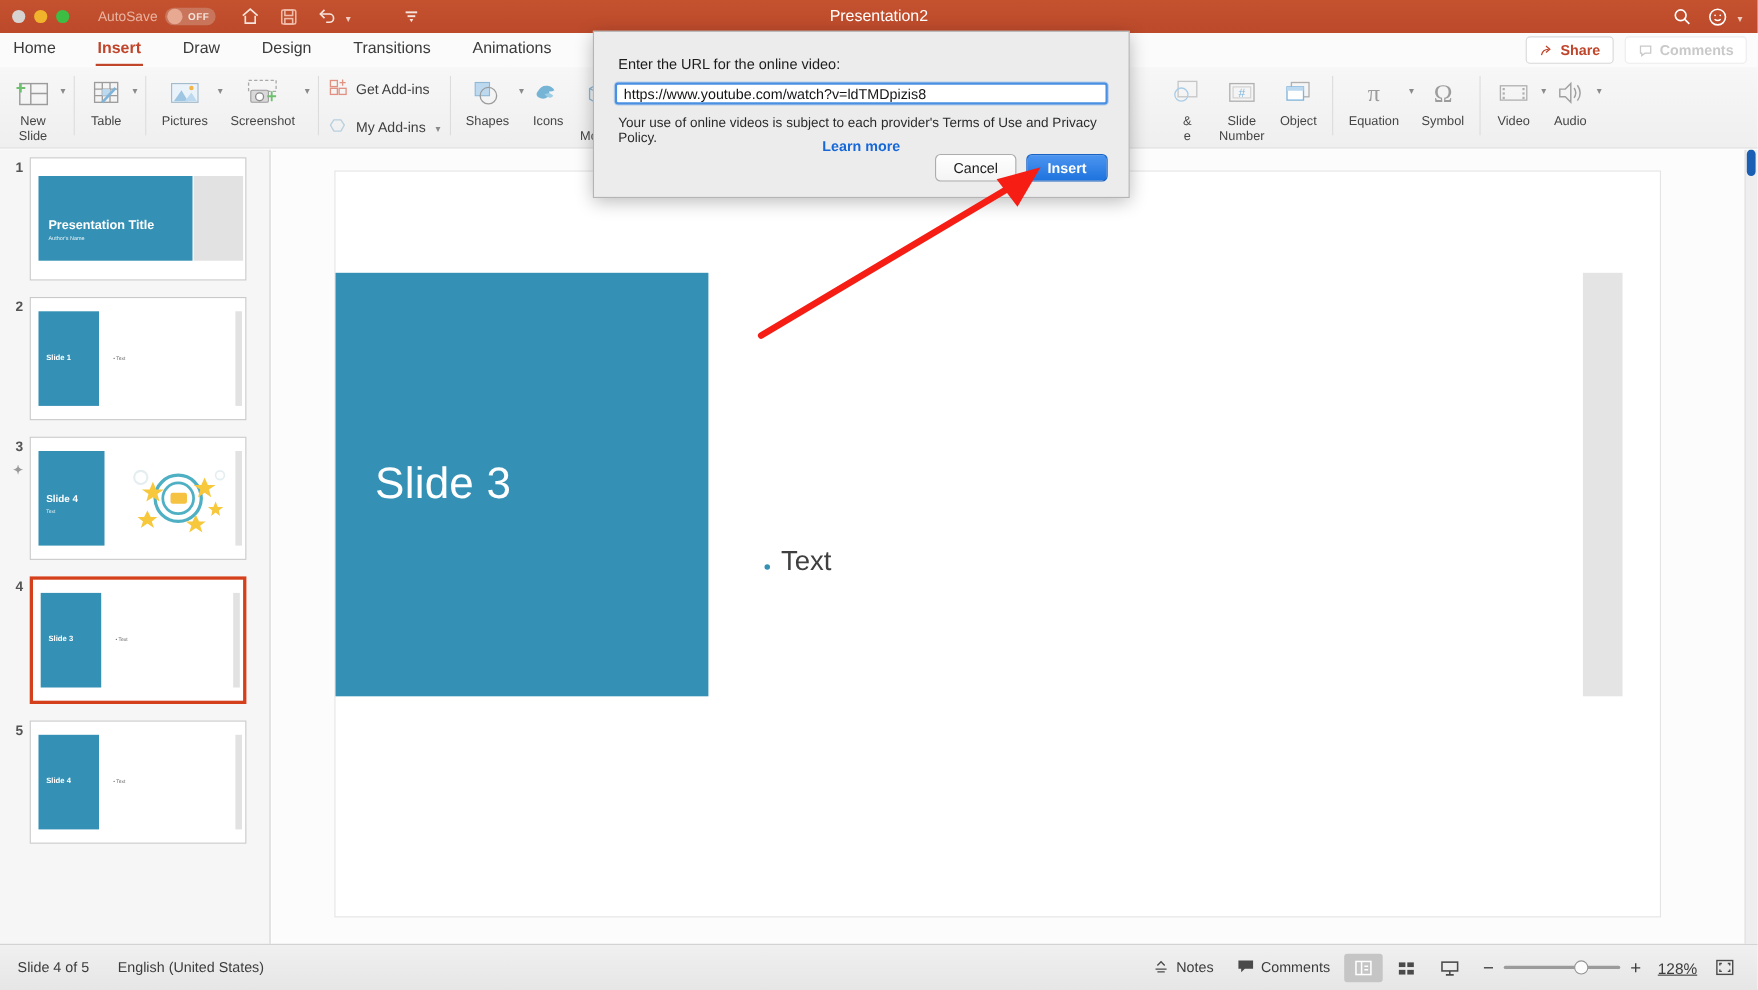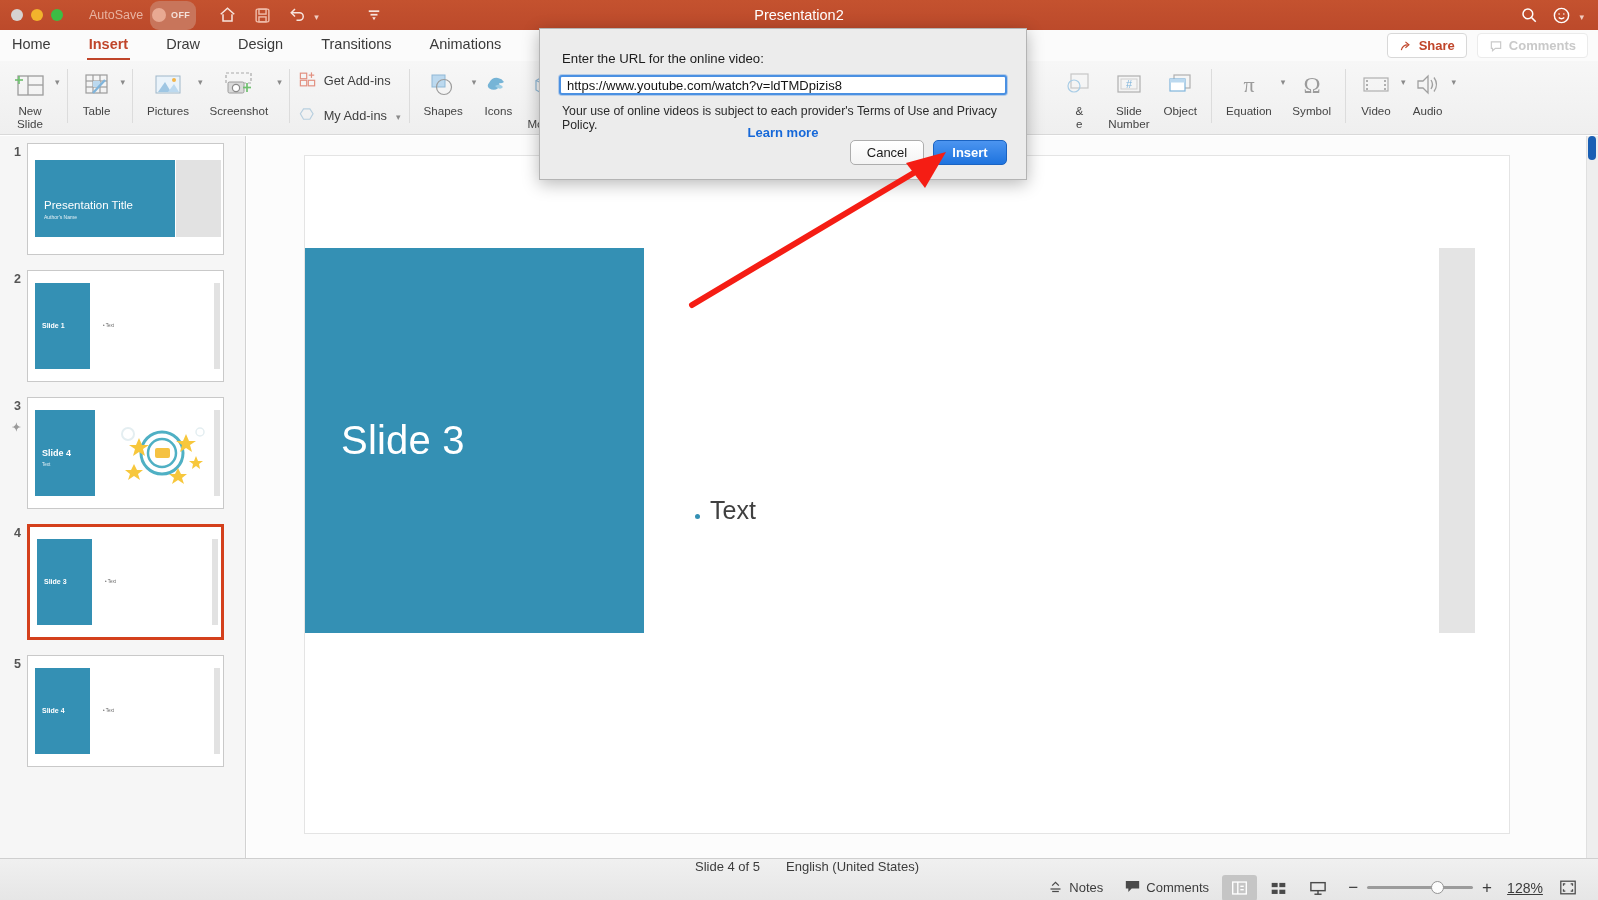"OFF" .autosave-toggle { height: 29px -> 16px }
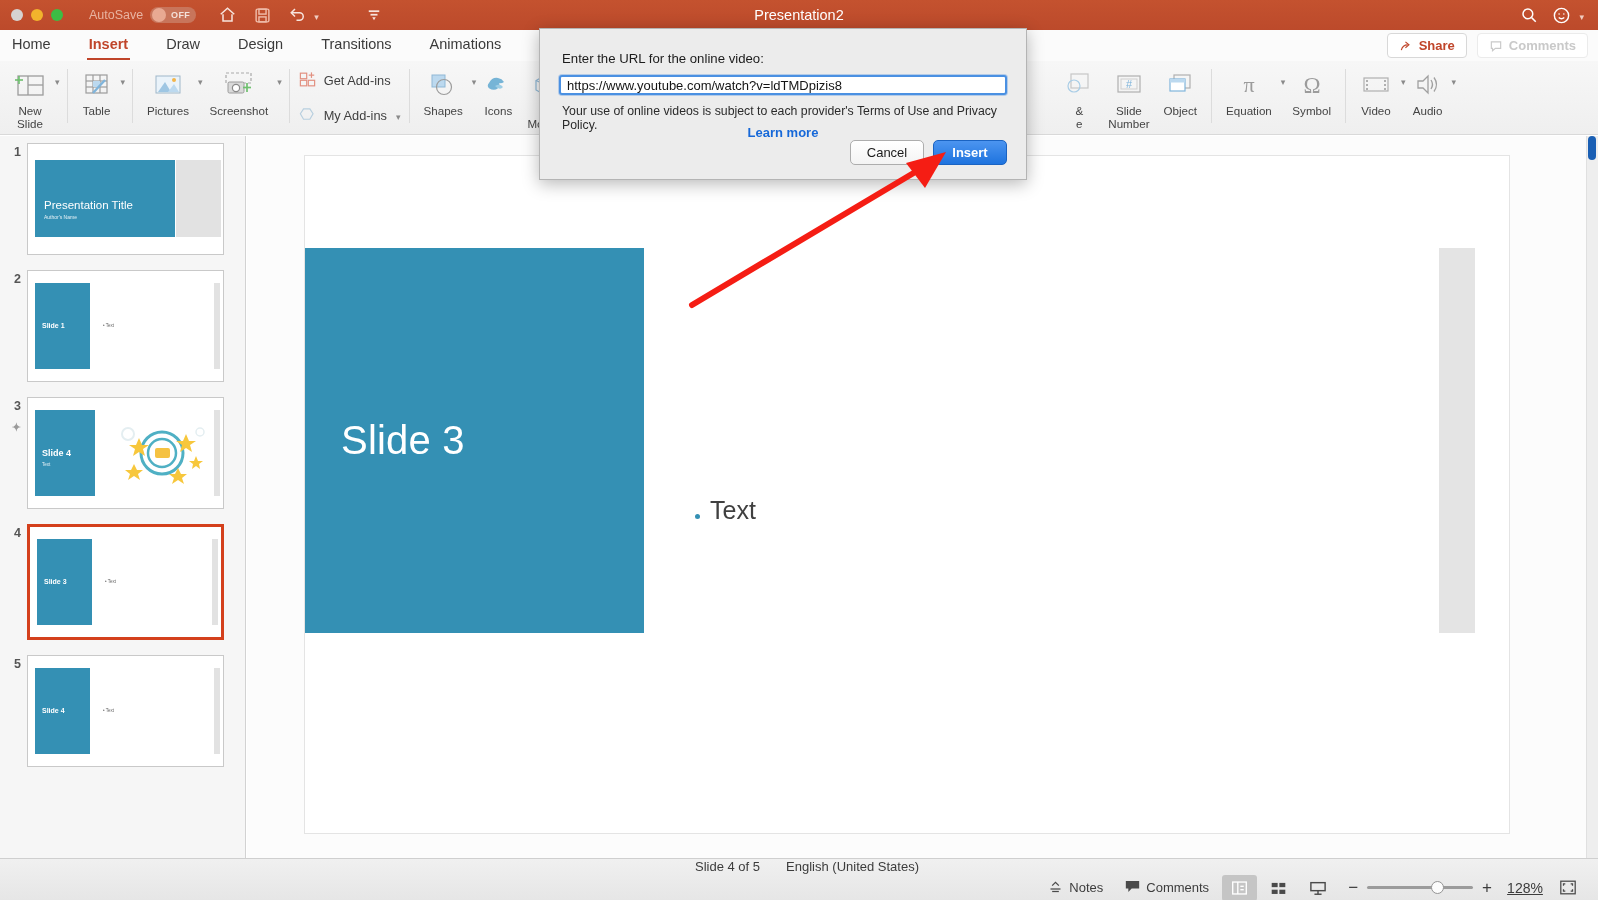"Presentation Title" div { font-weight: normal -> bold }
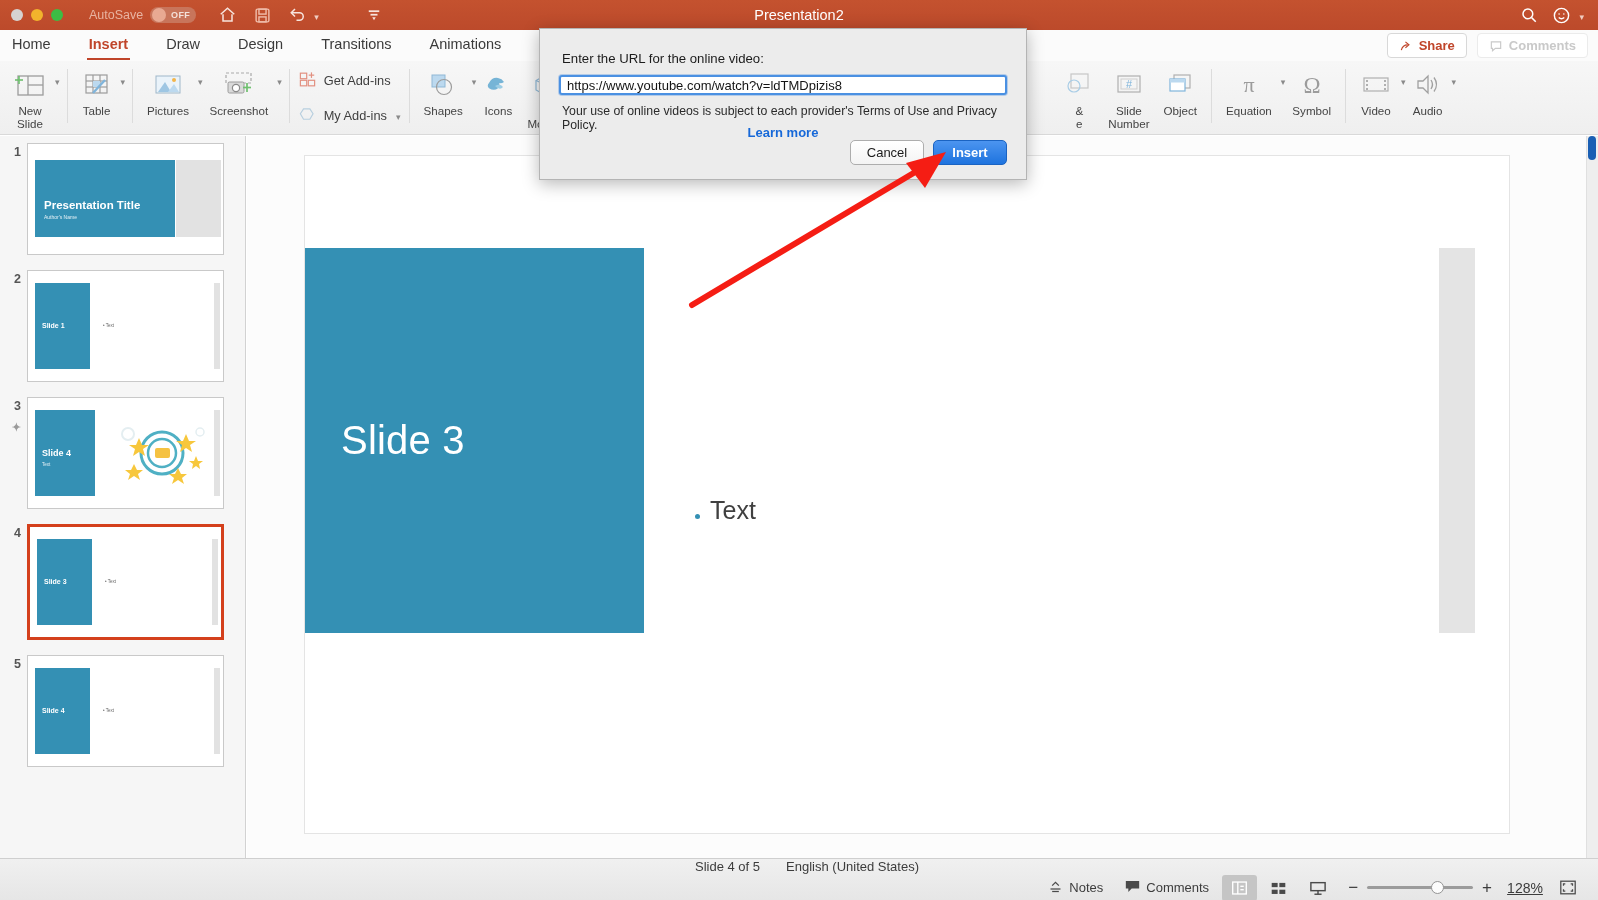"Slide 4 of 5" .statusbar { flex-direction: column -> none }
